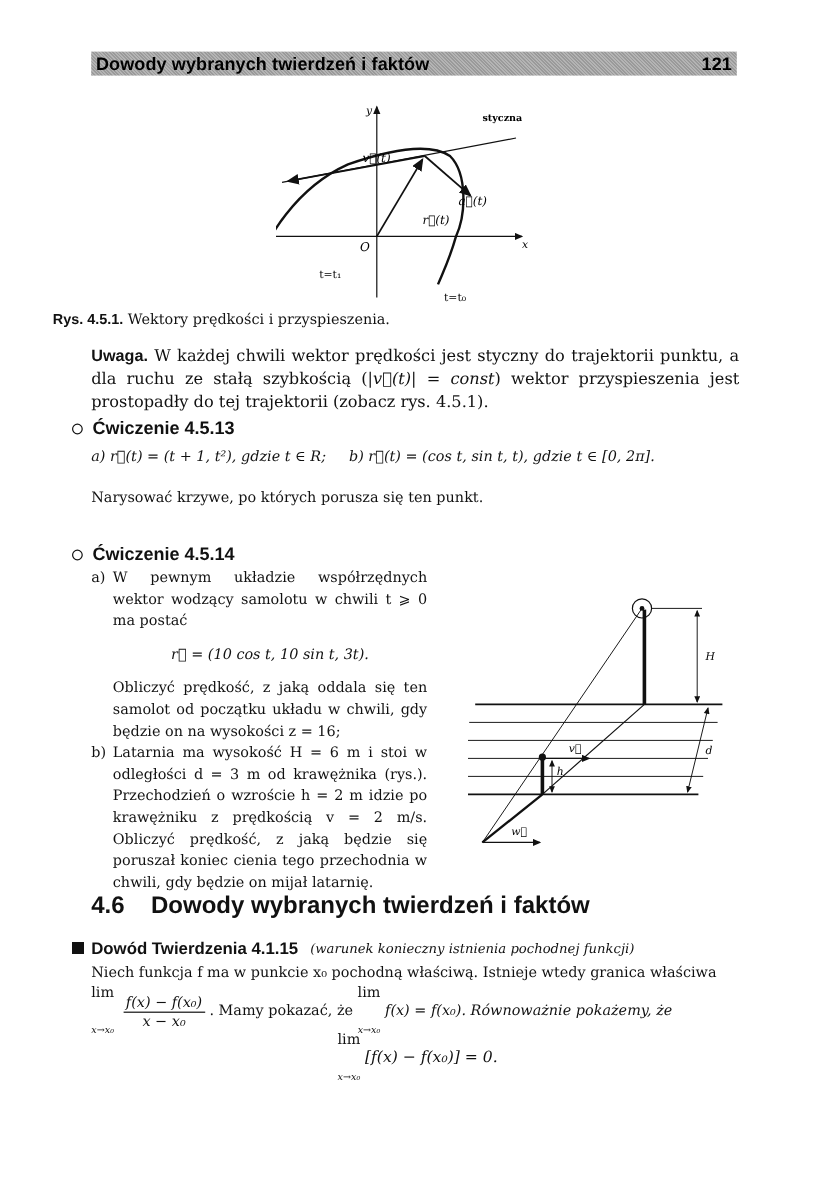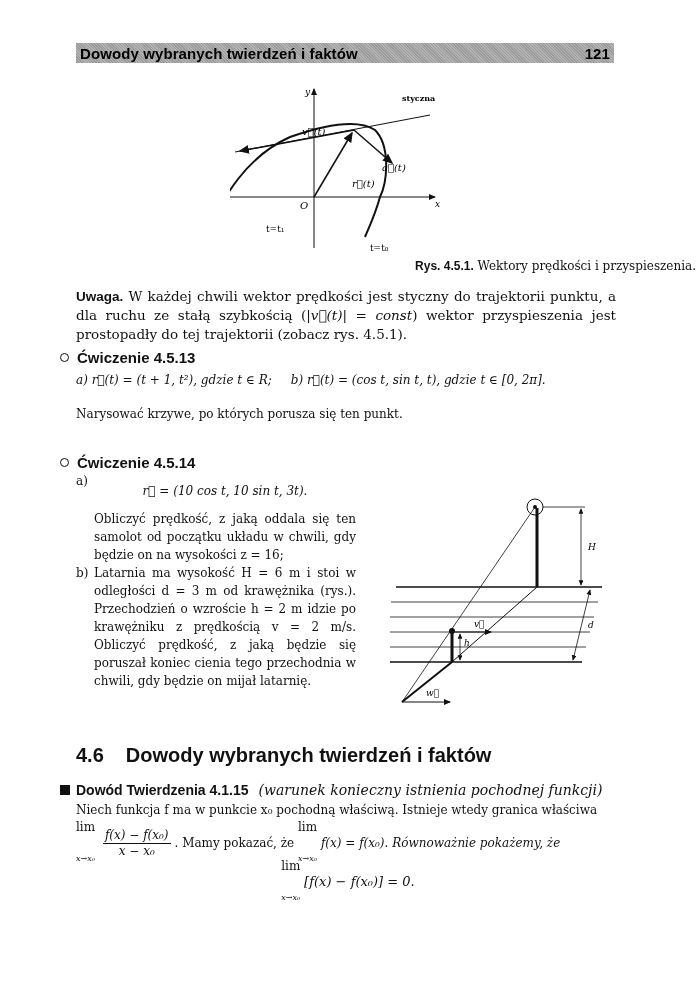"Rys. 4.5.1. Wektory prędkości i" .caption { padding-left: none -> 44px; text-align: right -> left }
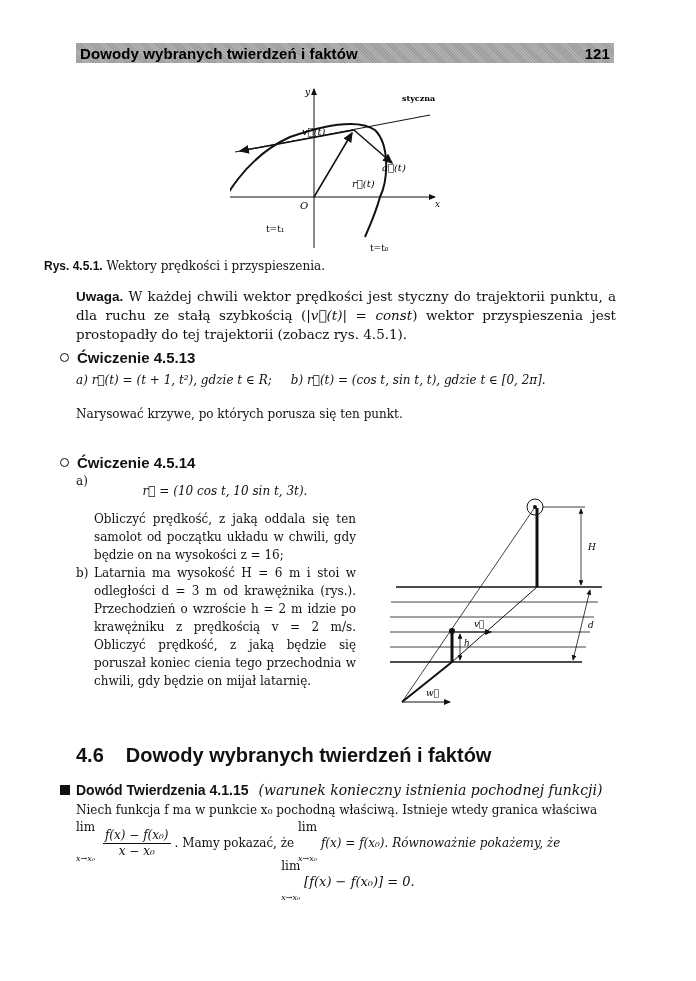"W pewnym układzie współrzędnych wektor" div { html: none -> <div>W pewnym układzie współrzędnych wektor wodzący samolotu w chwili t ⩾ 0 ma postać</div> }
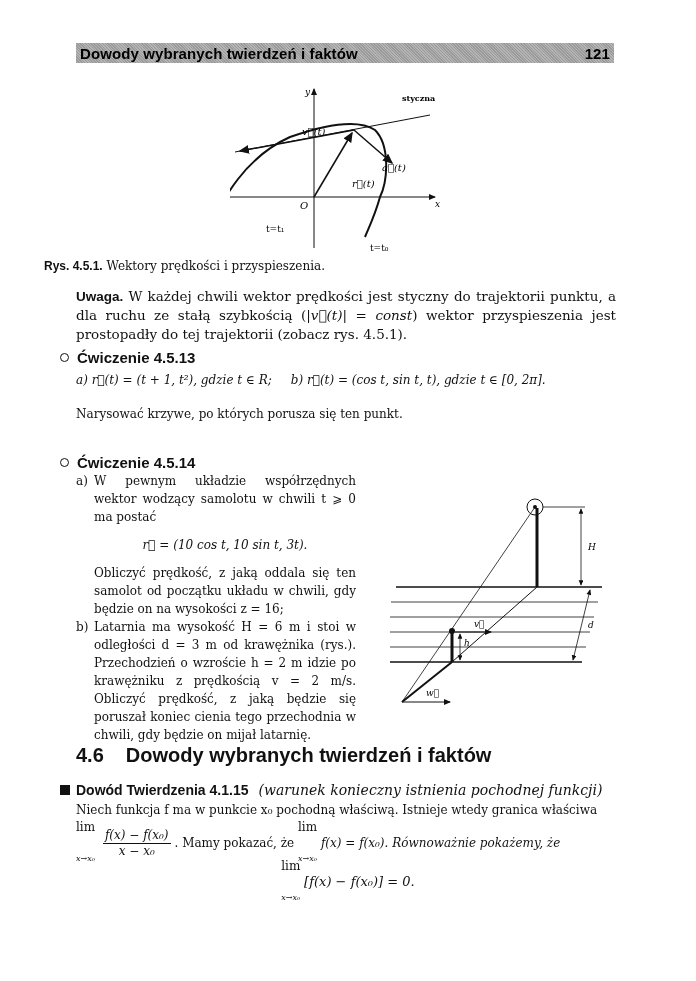"(warunek konieczny istnienia pochodnej" .proof-head .sub { font-size: 14px -> 11px }
